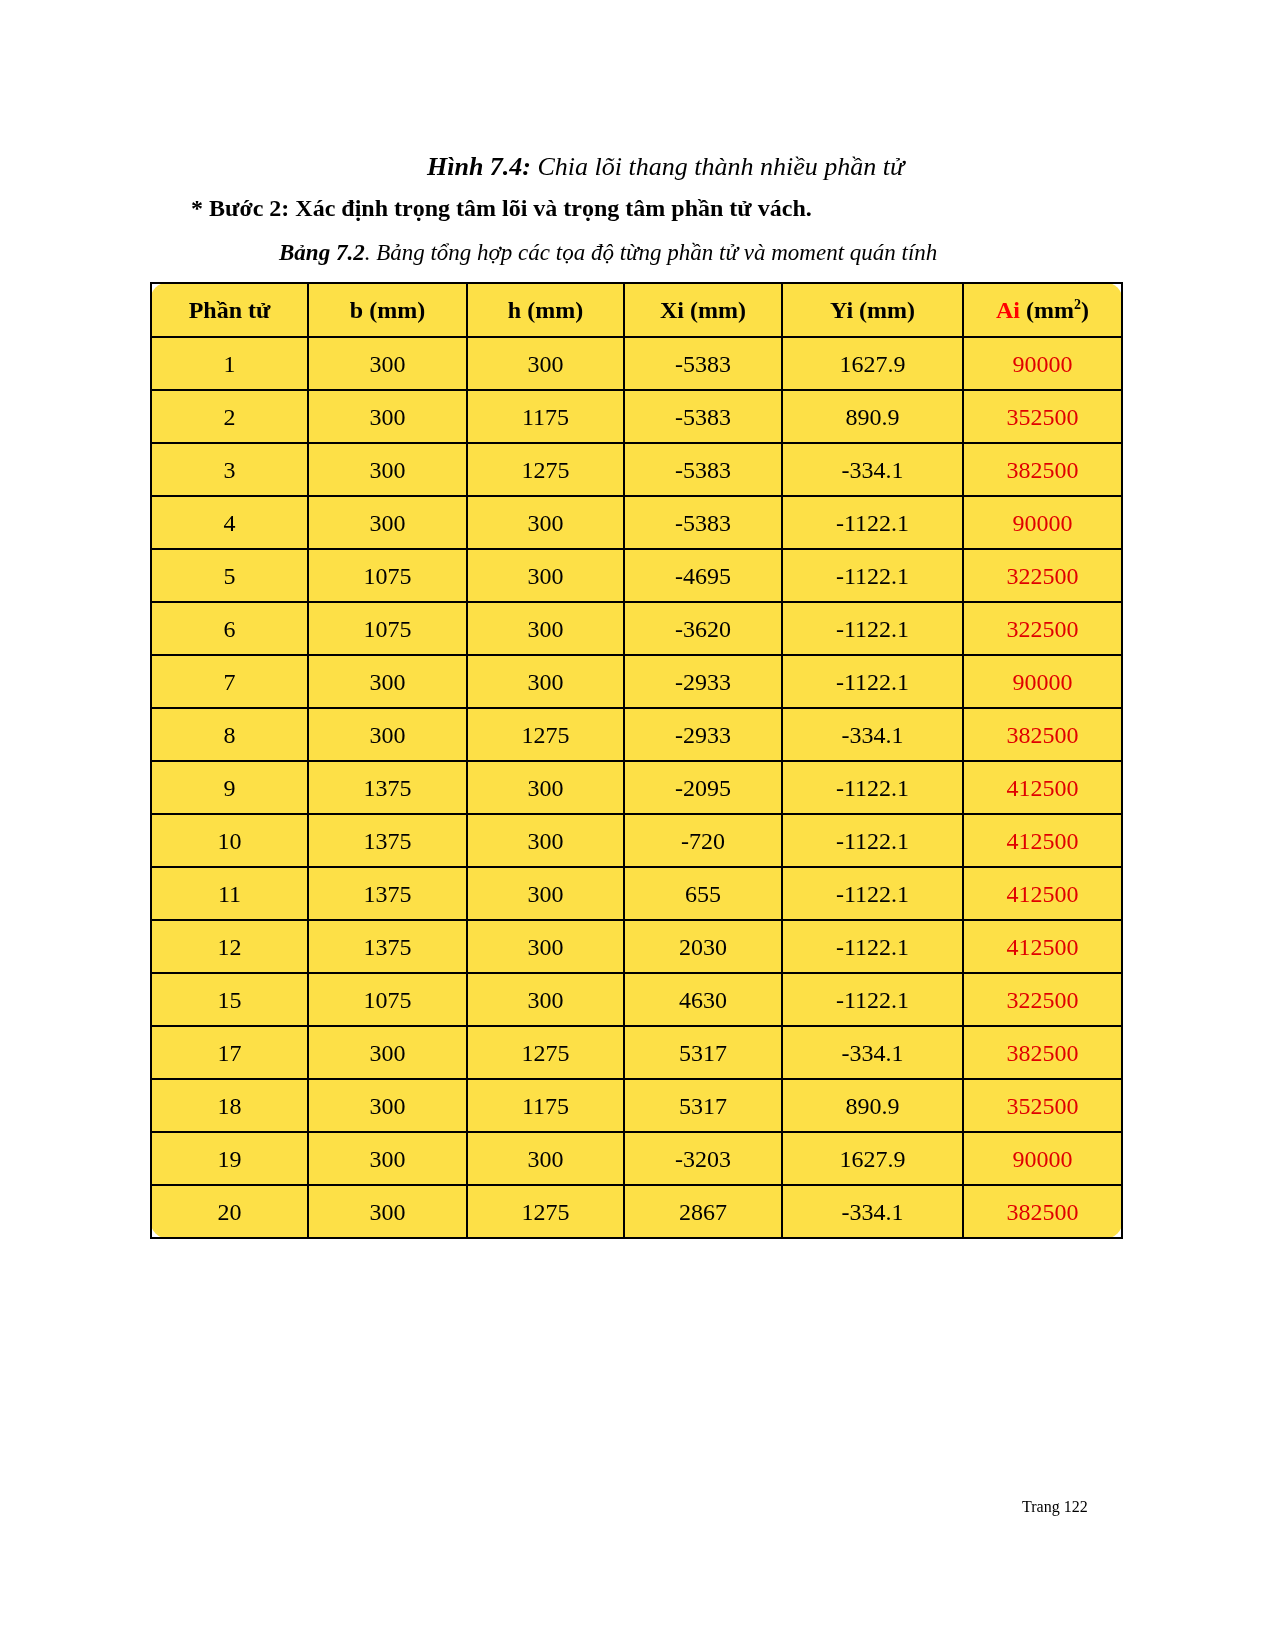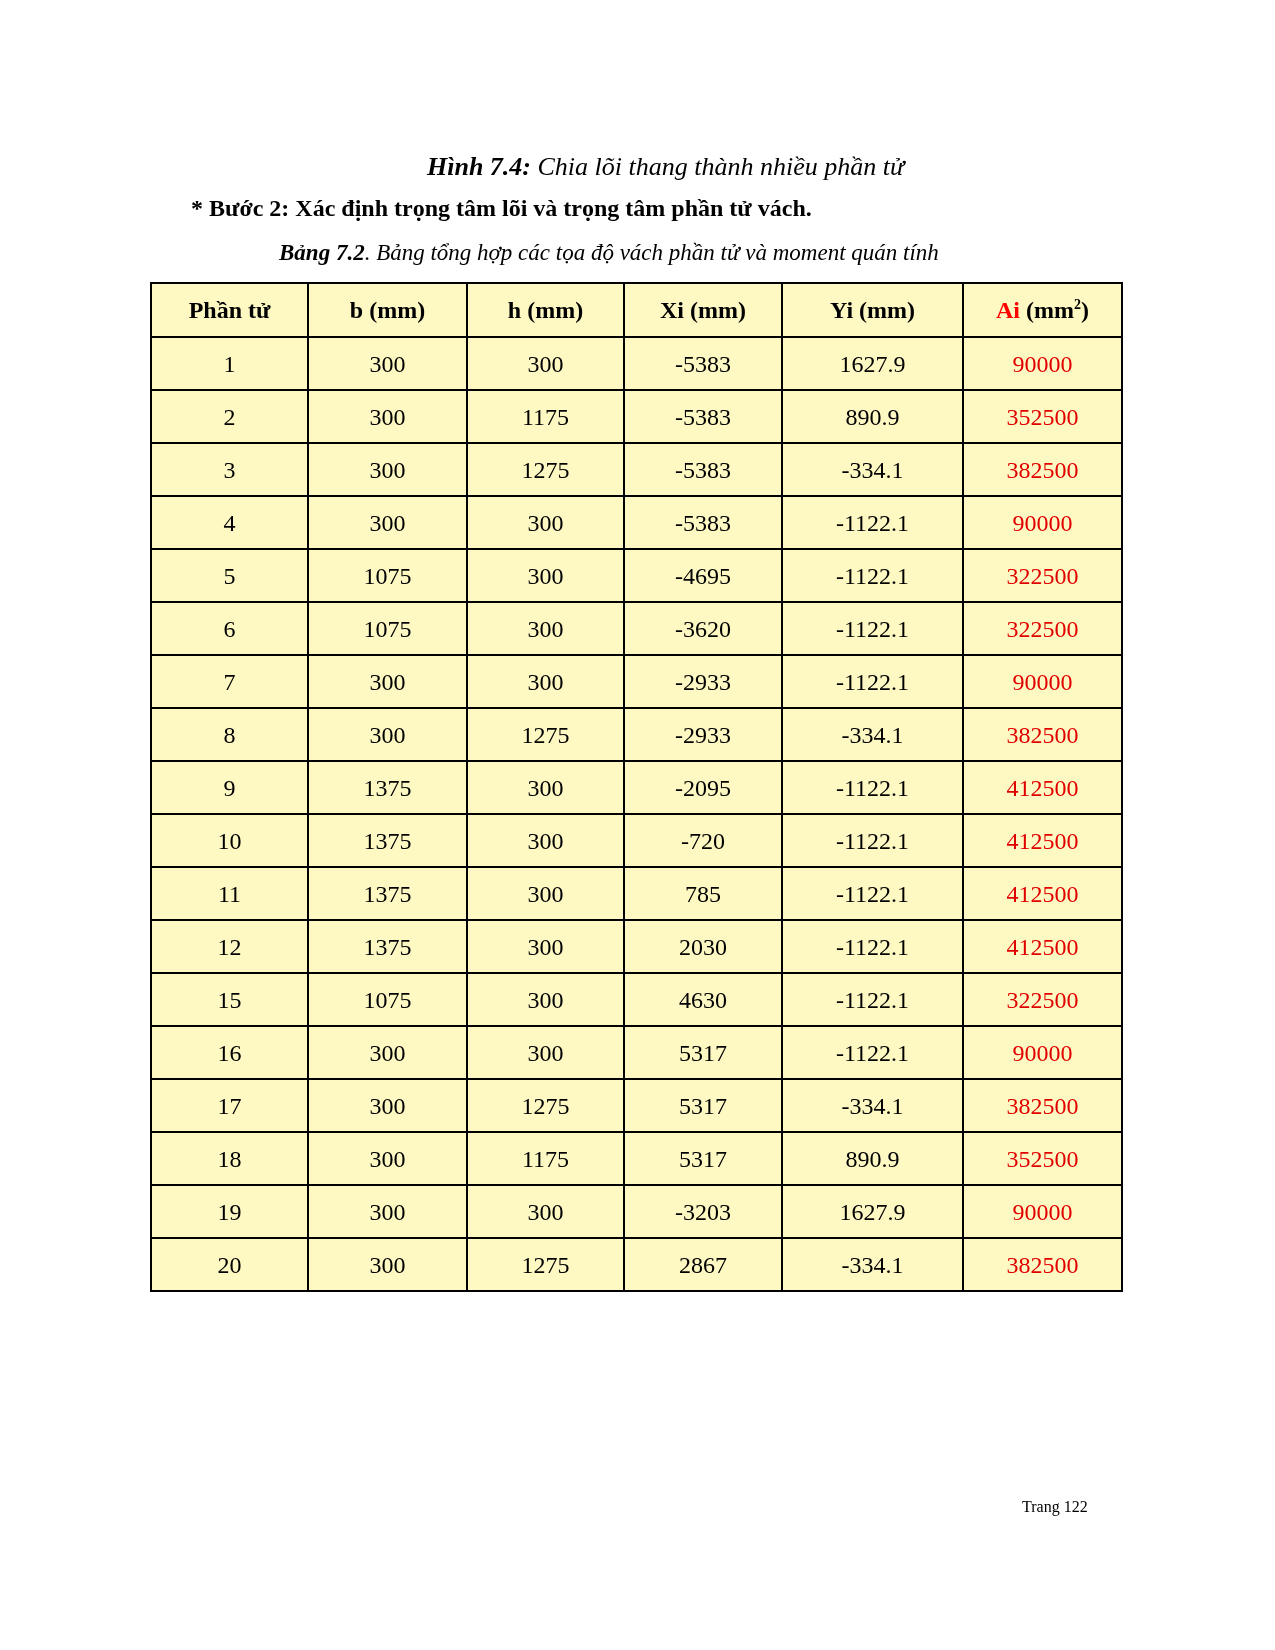". Bảng tổng hợp các" span { text: vách -> từng }
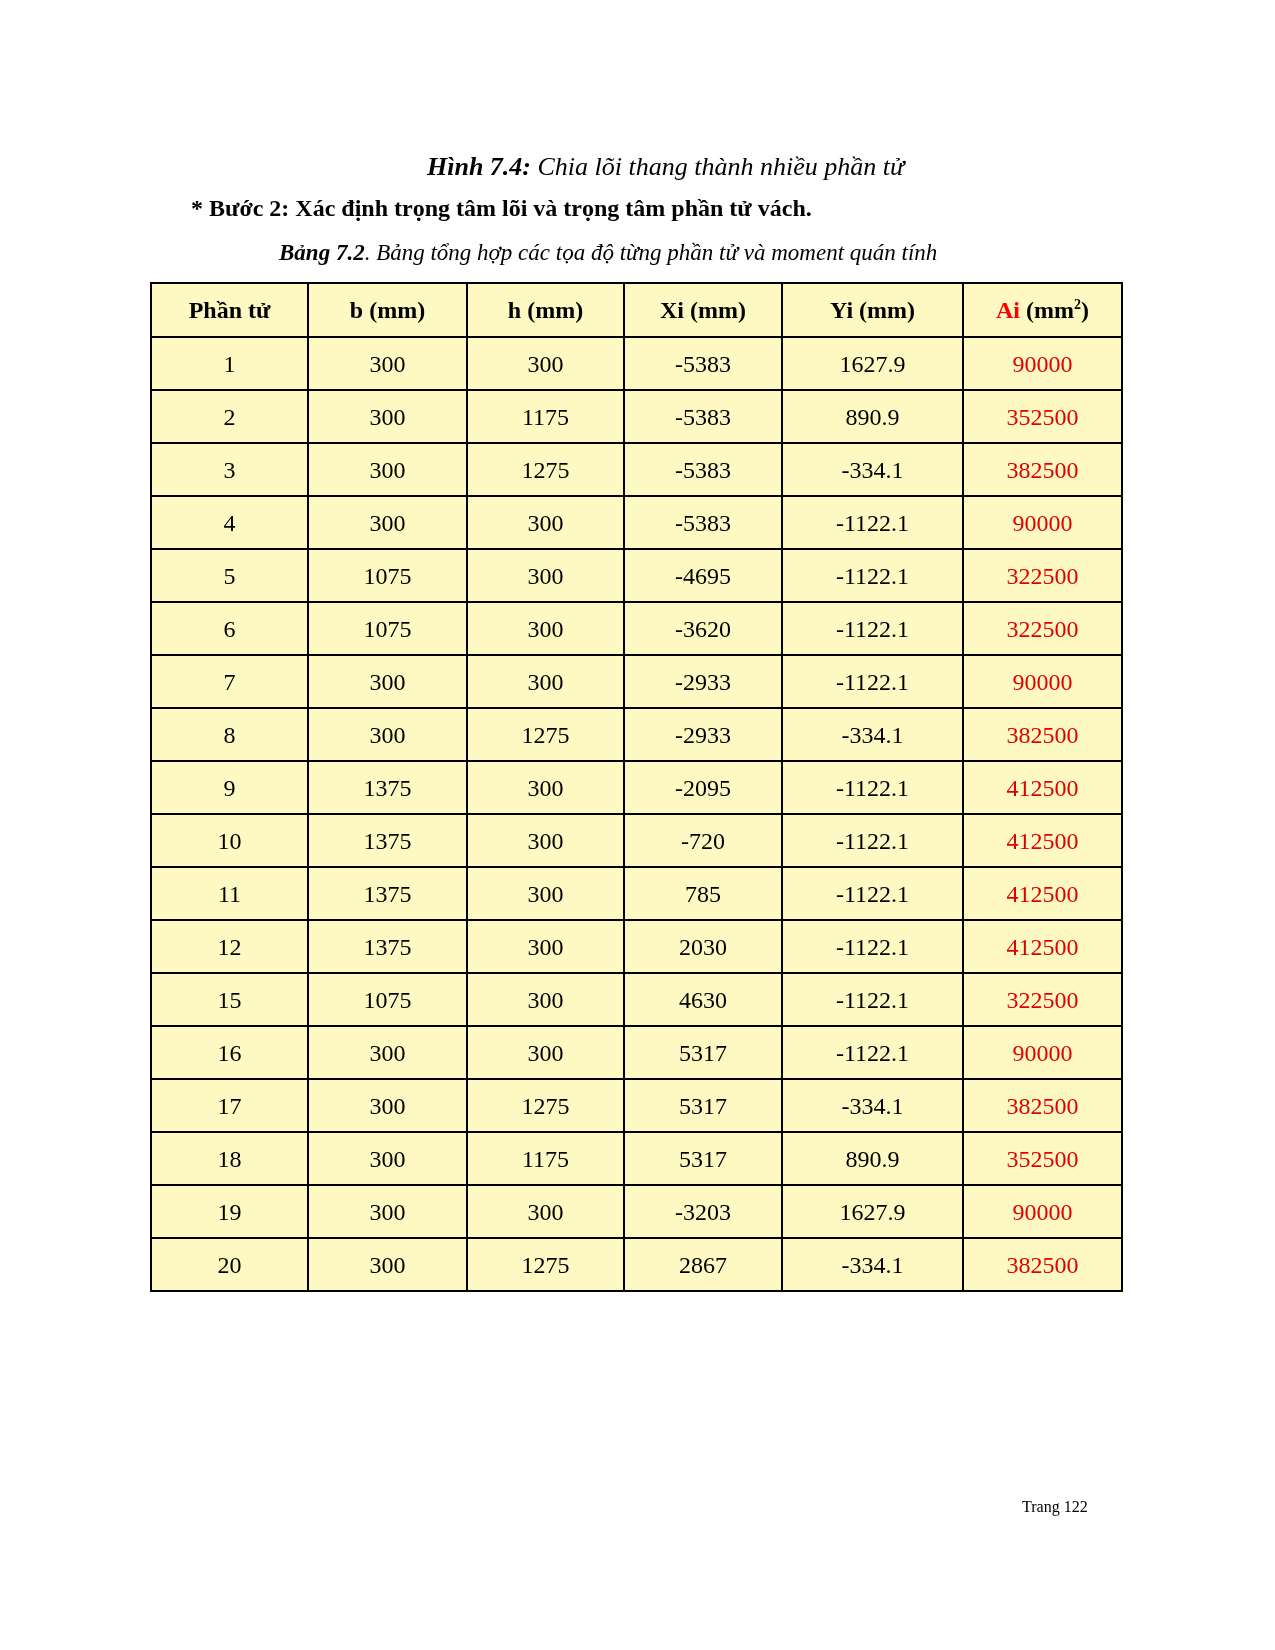"Phần tử" table.data-table { background: #fef9c3 -> #fde047; border-radius: none -> 19px }
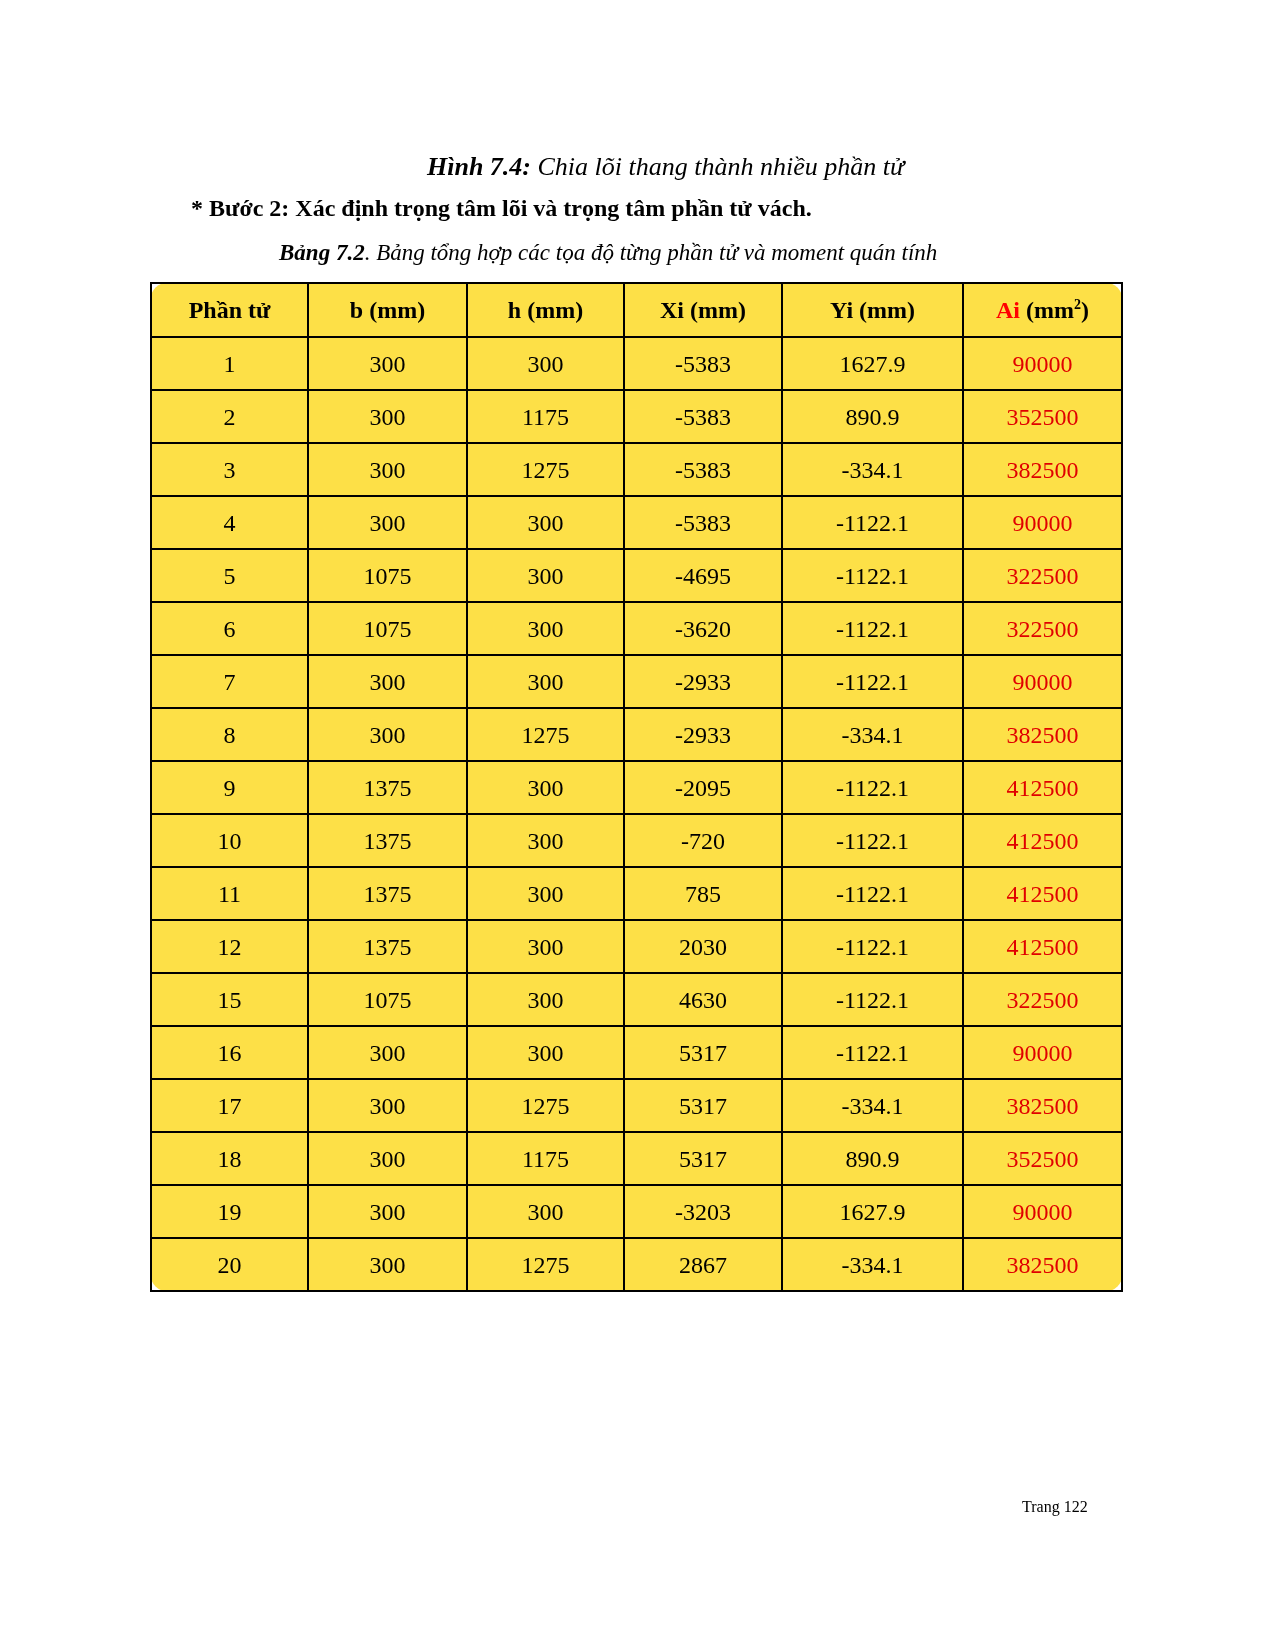"785" td { text: 785 -> 655 }
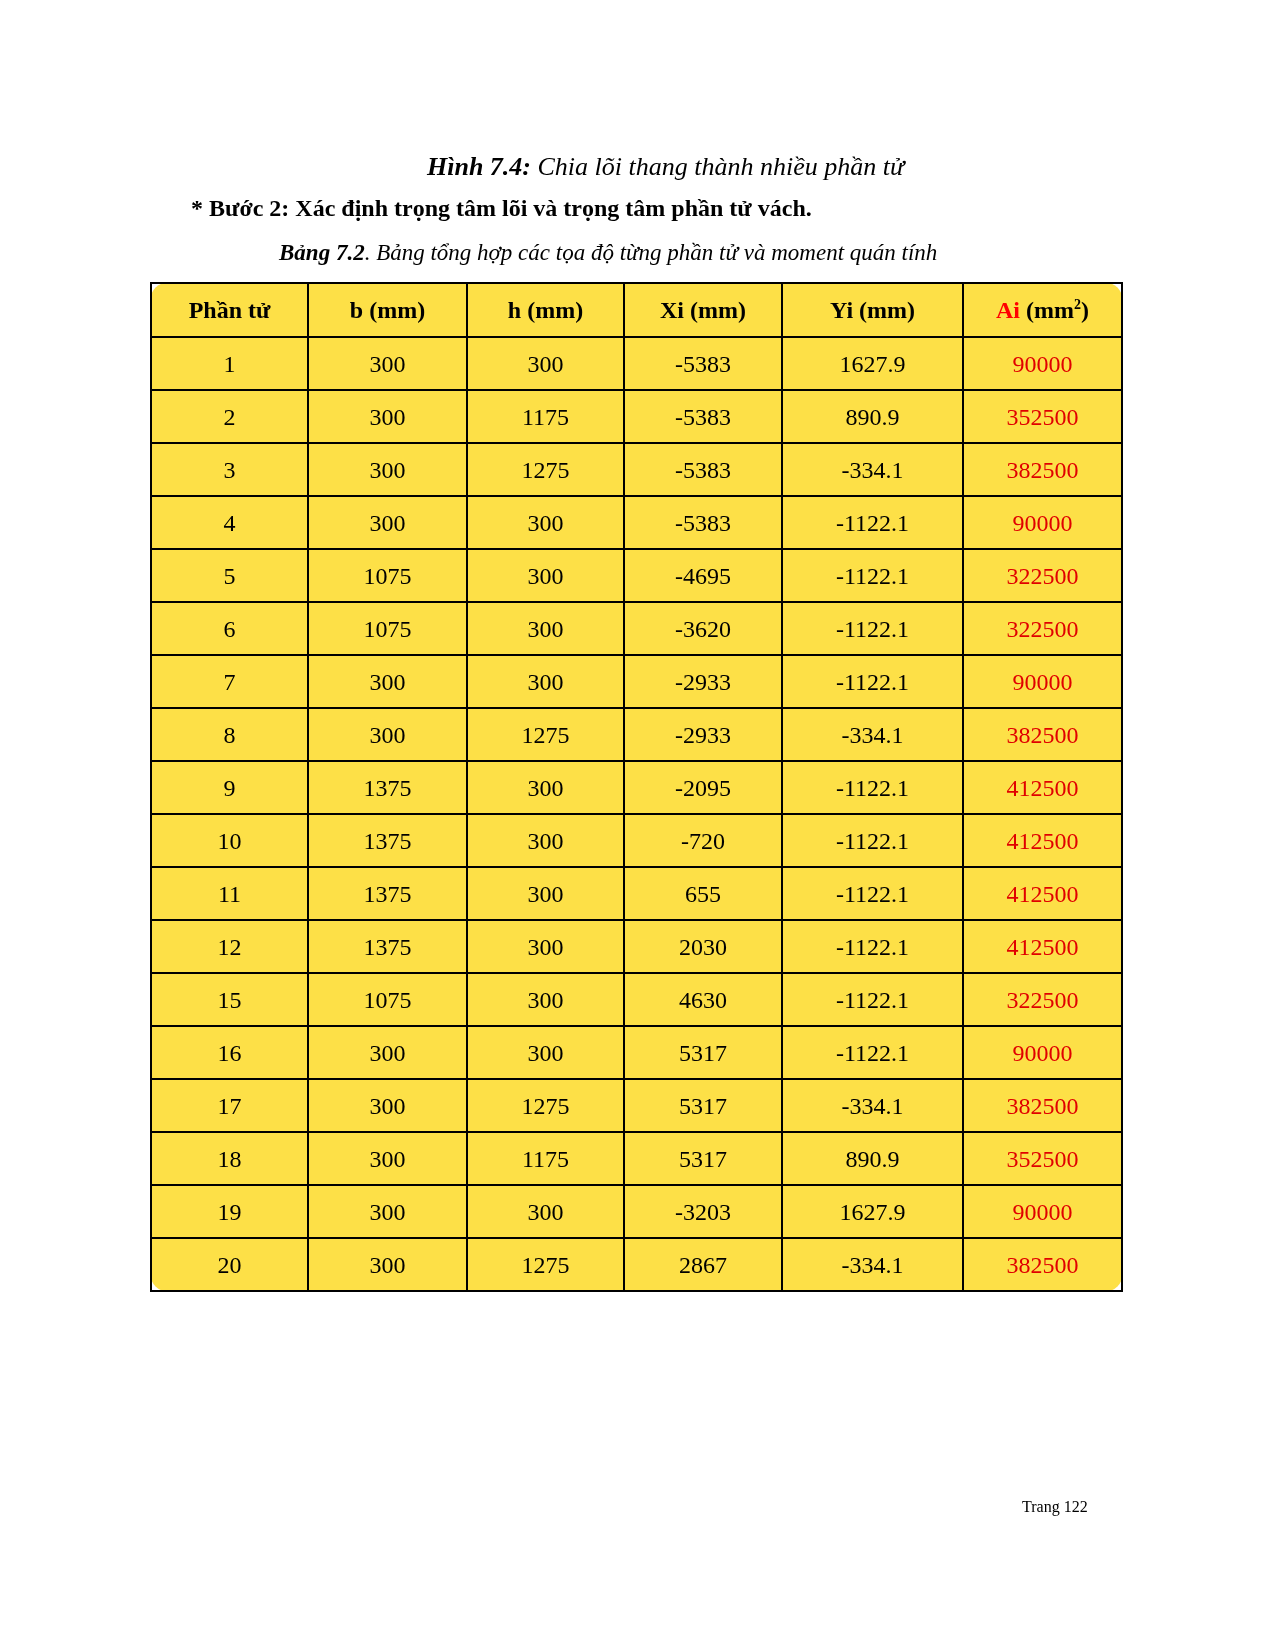"16" tr { html: <tr> <td>16</td> <td>300</td> <td>300</td> <td>5317</td> <td>-1122.1</td> <td>90000</td> </tr> -> none }
